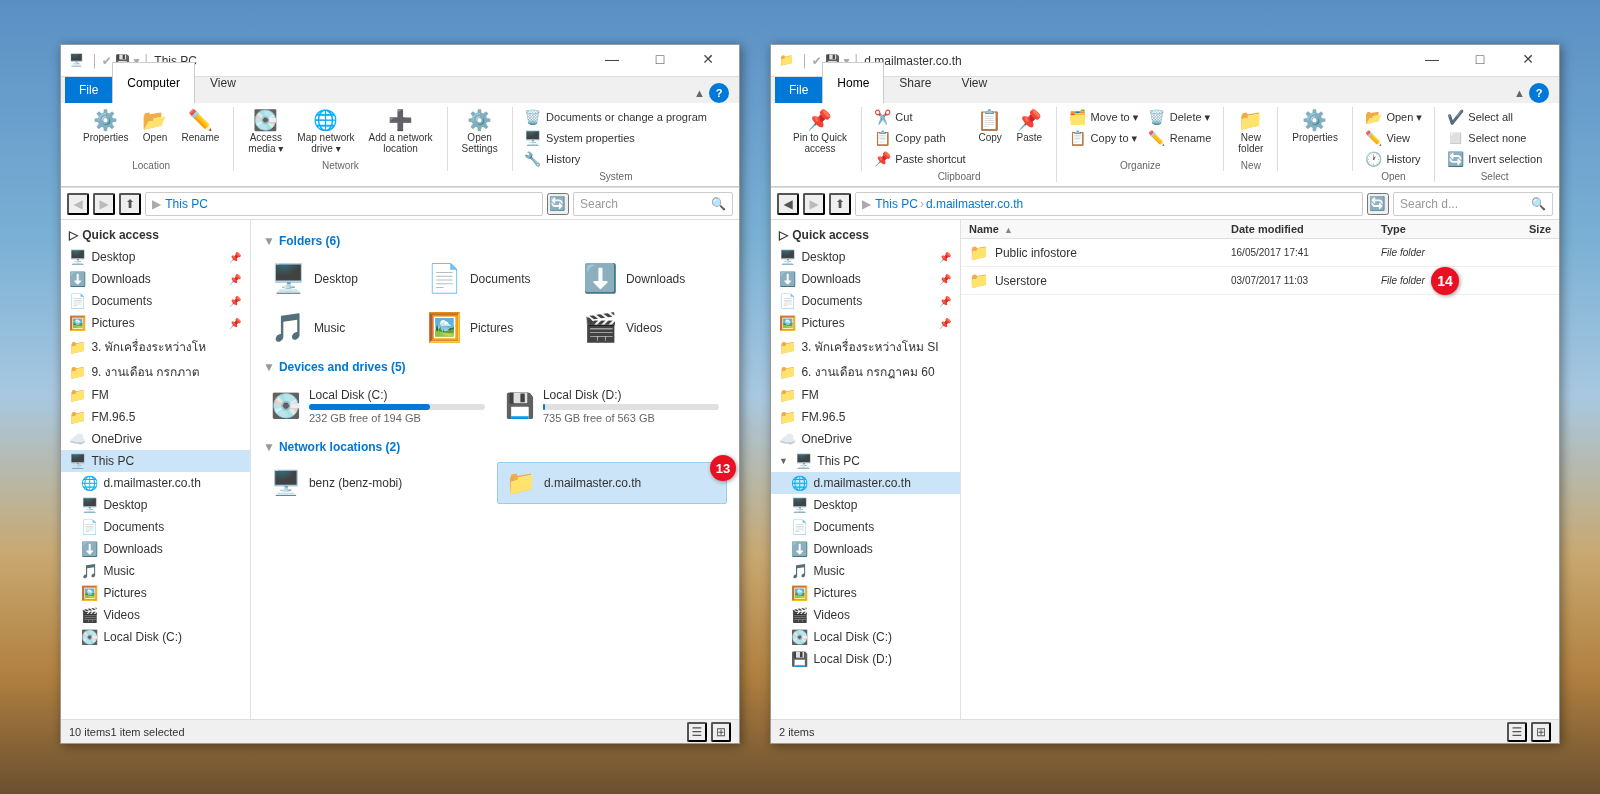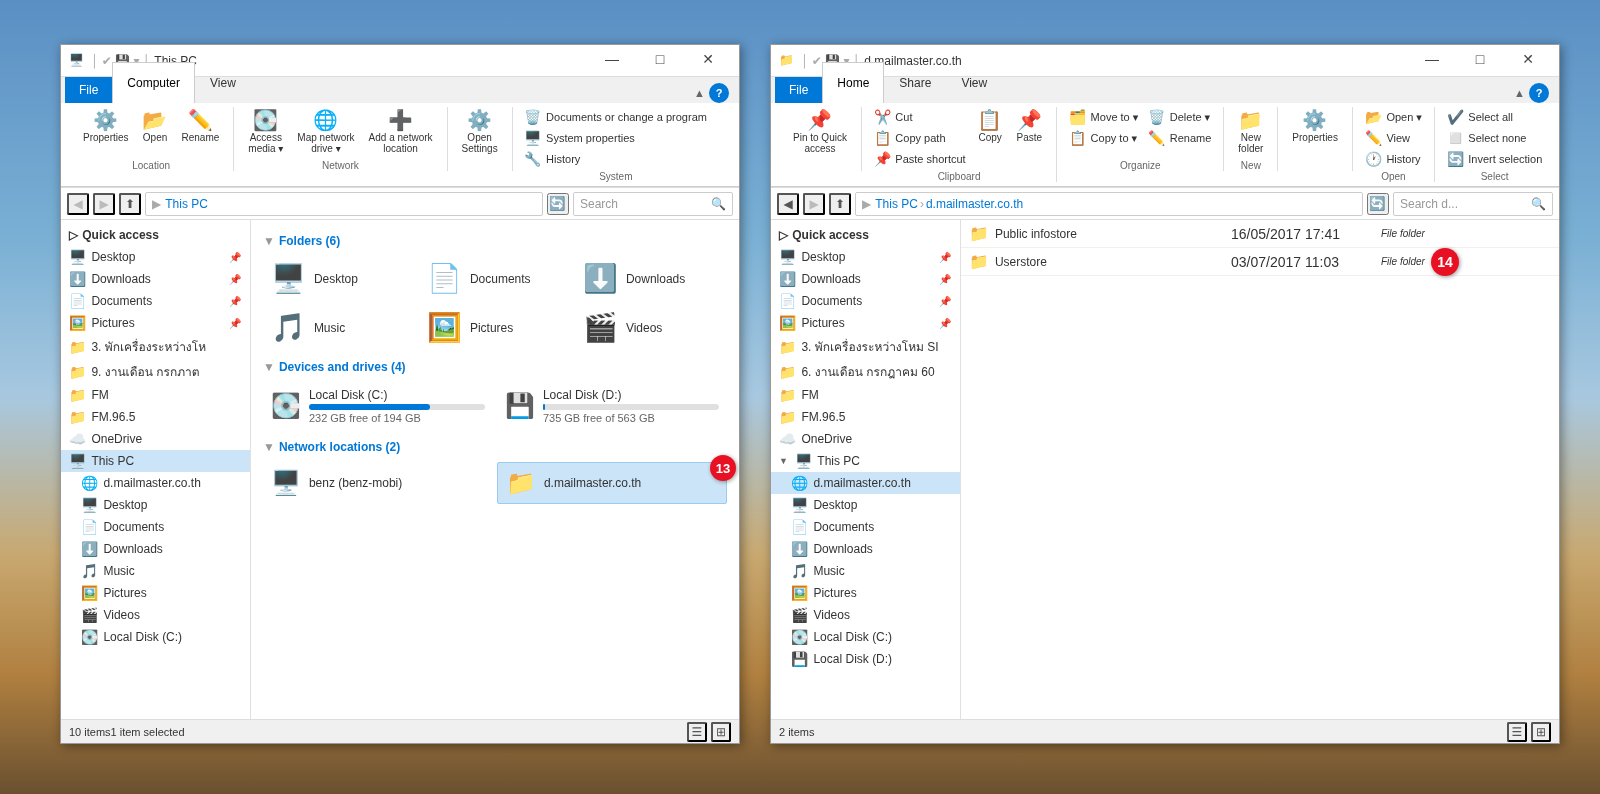"Name ▲" div.file-list-header { html: none -> <div> <div> <span>Name</span> <span>▲</span> </div> <div> <span>Date modified</span> </div> <div> <span>Type</span> </div> <div> <span>Size</span> </div> </div> }
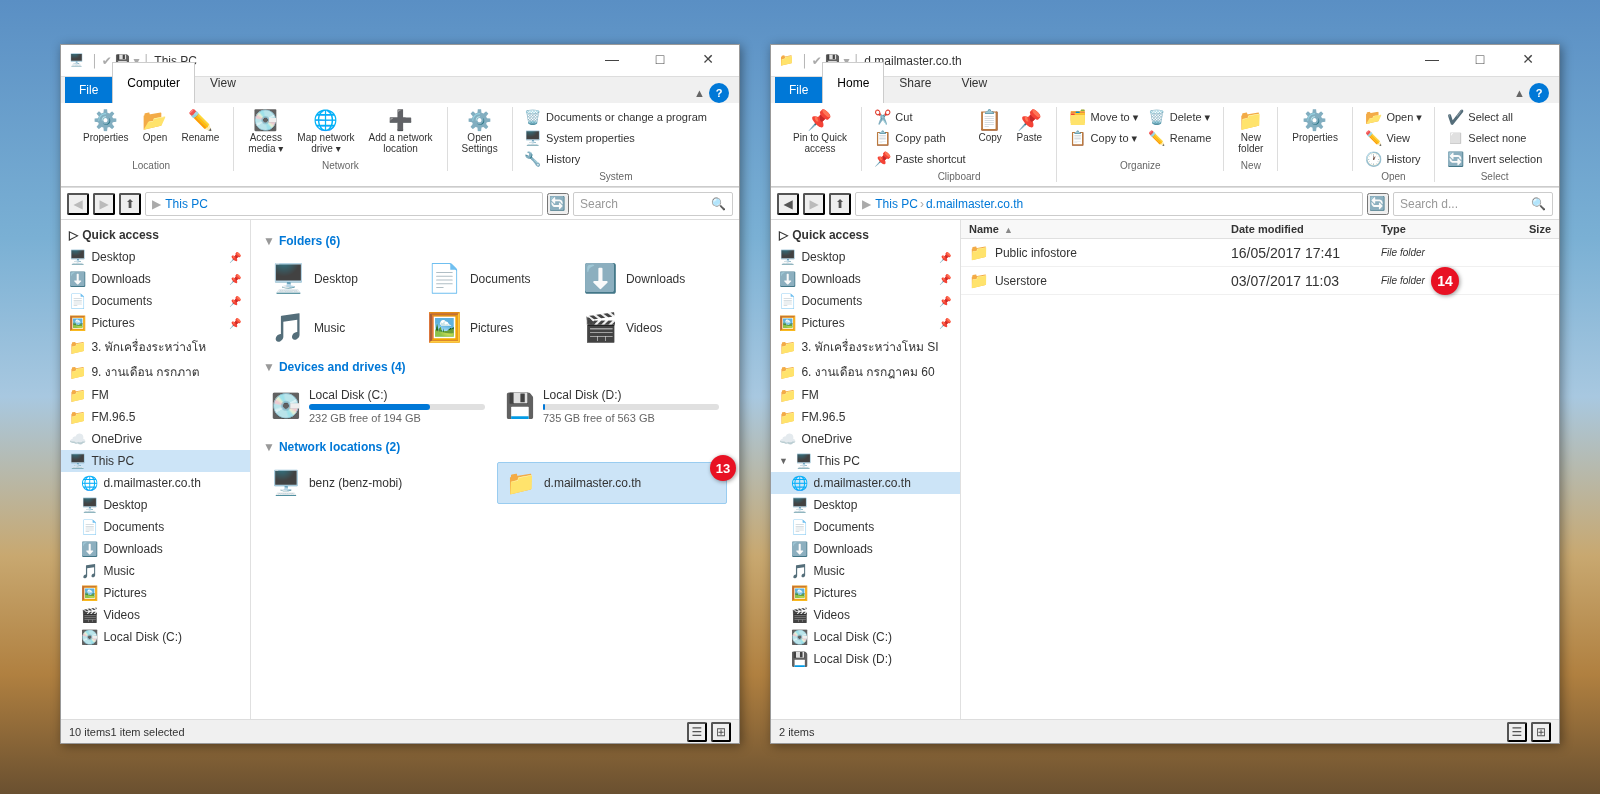"16/05/2017 17:41" .file-row-date { font-size: 14px -> 10px }
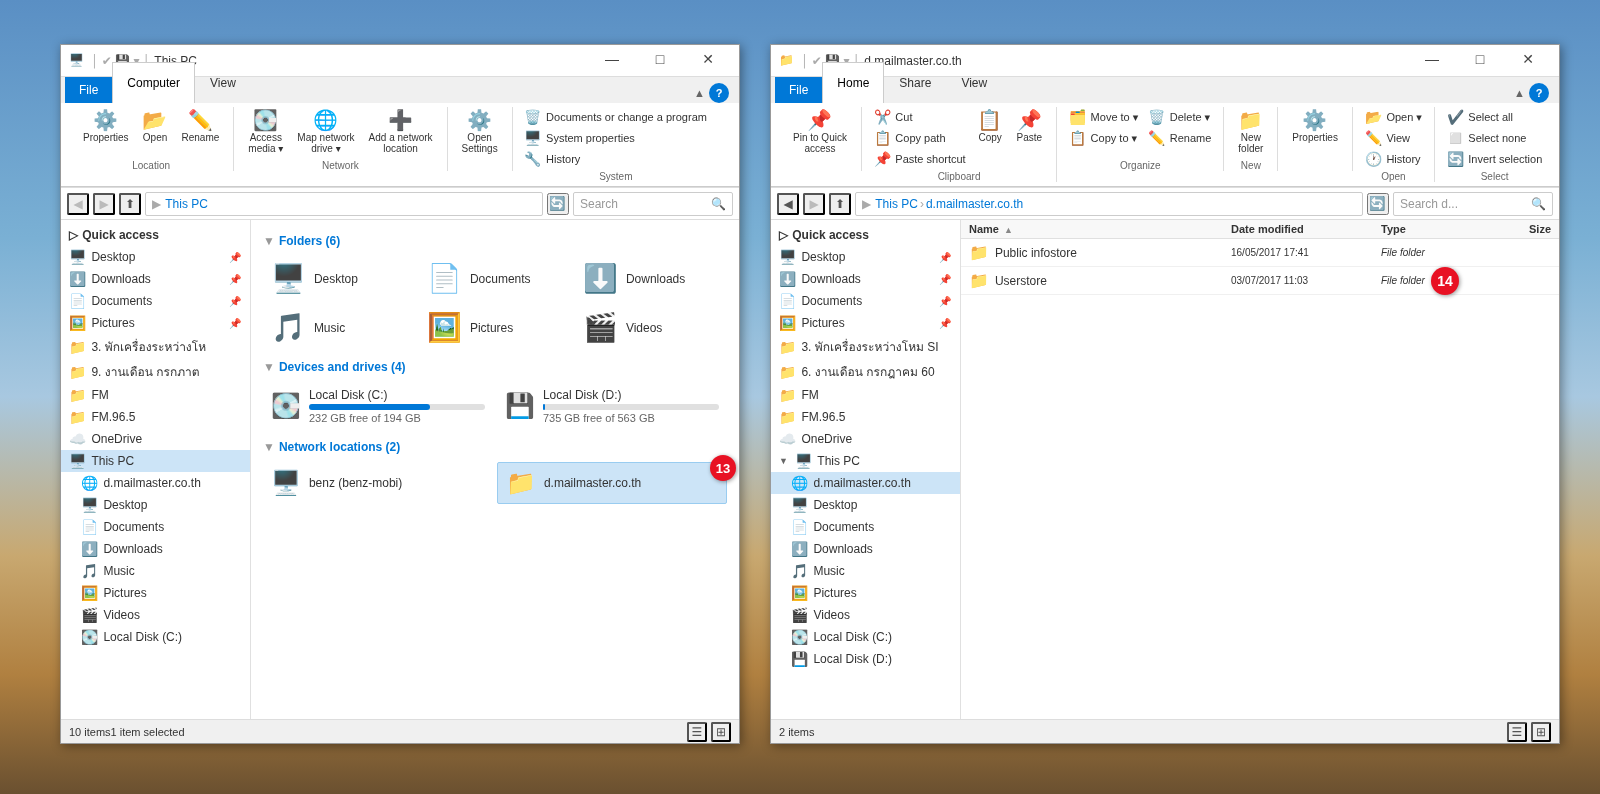"Devices and drives (4)" span { text: 4 -> 5 }
